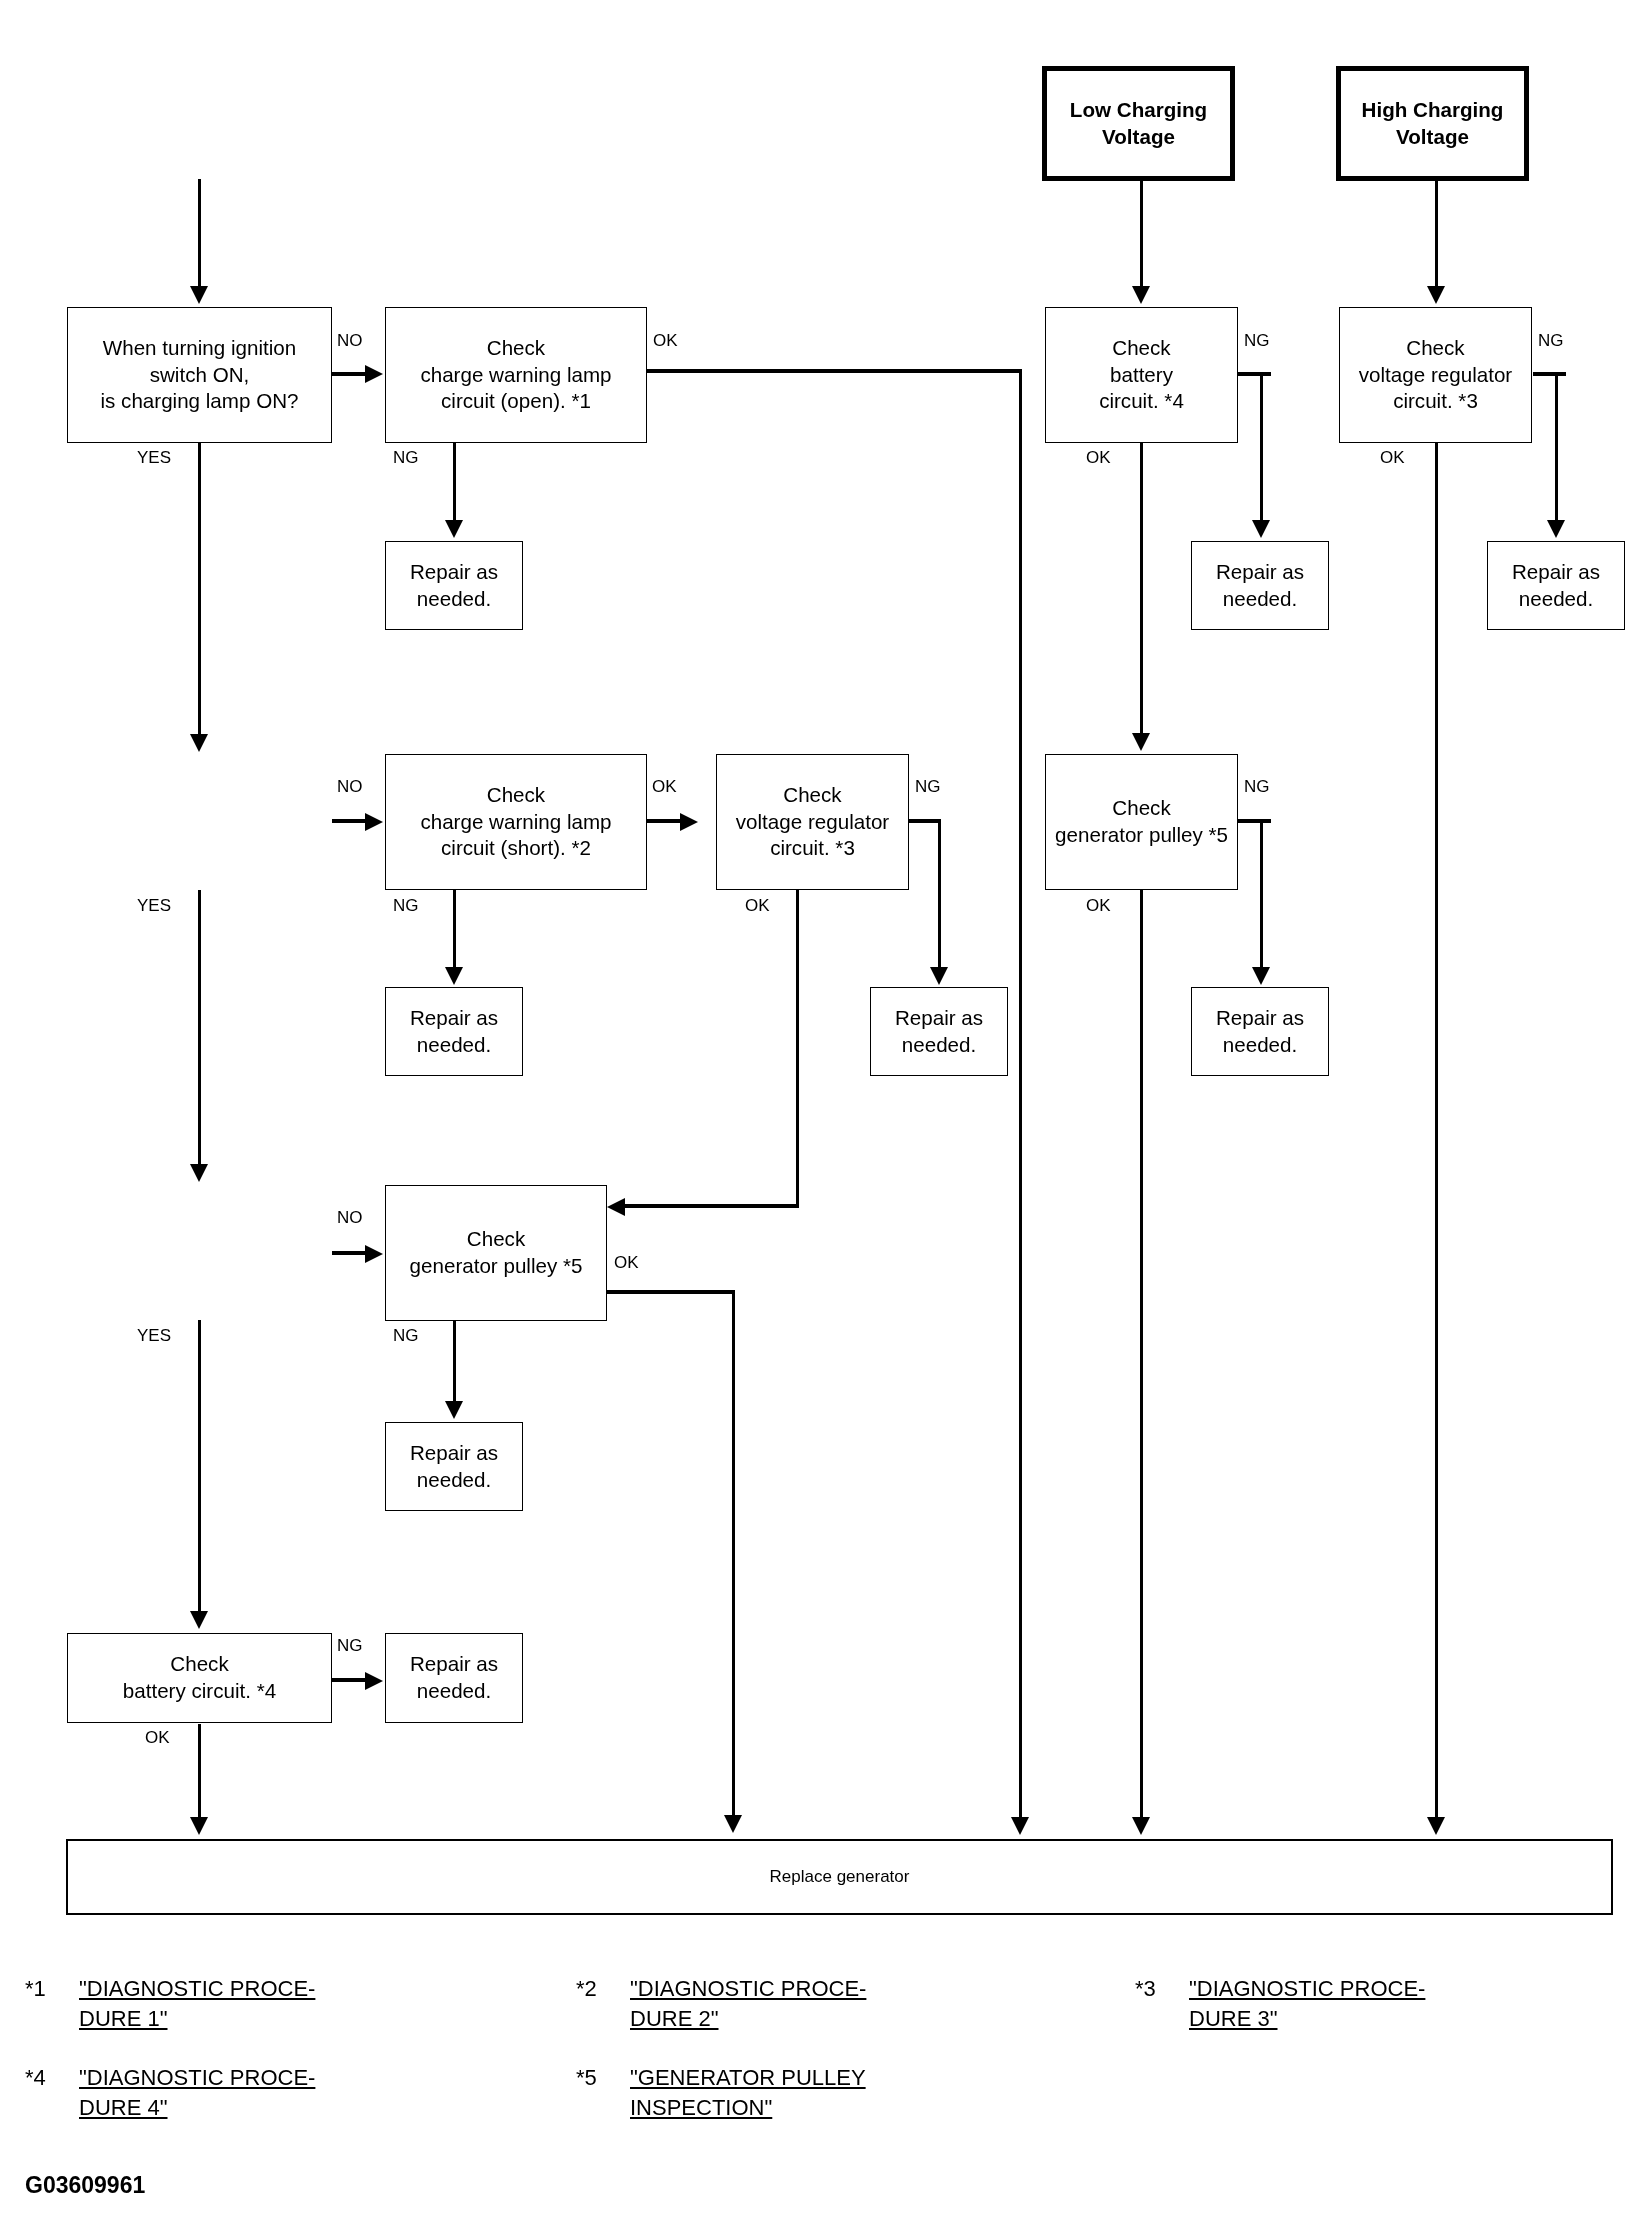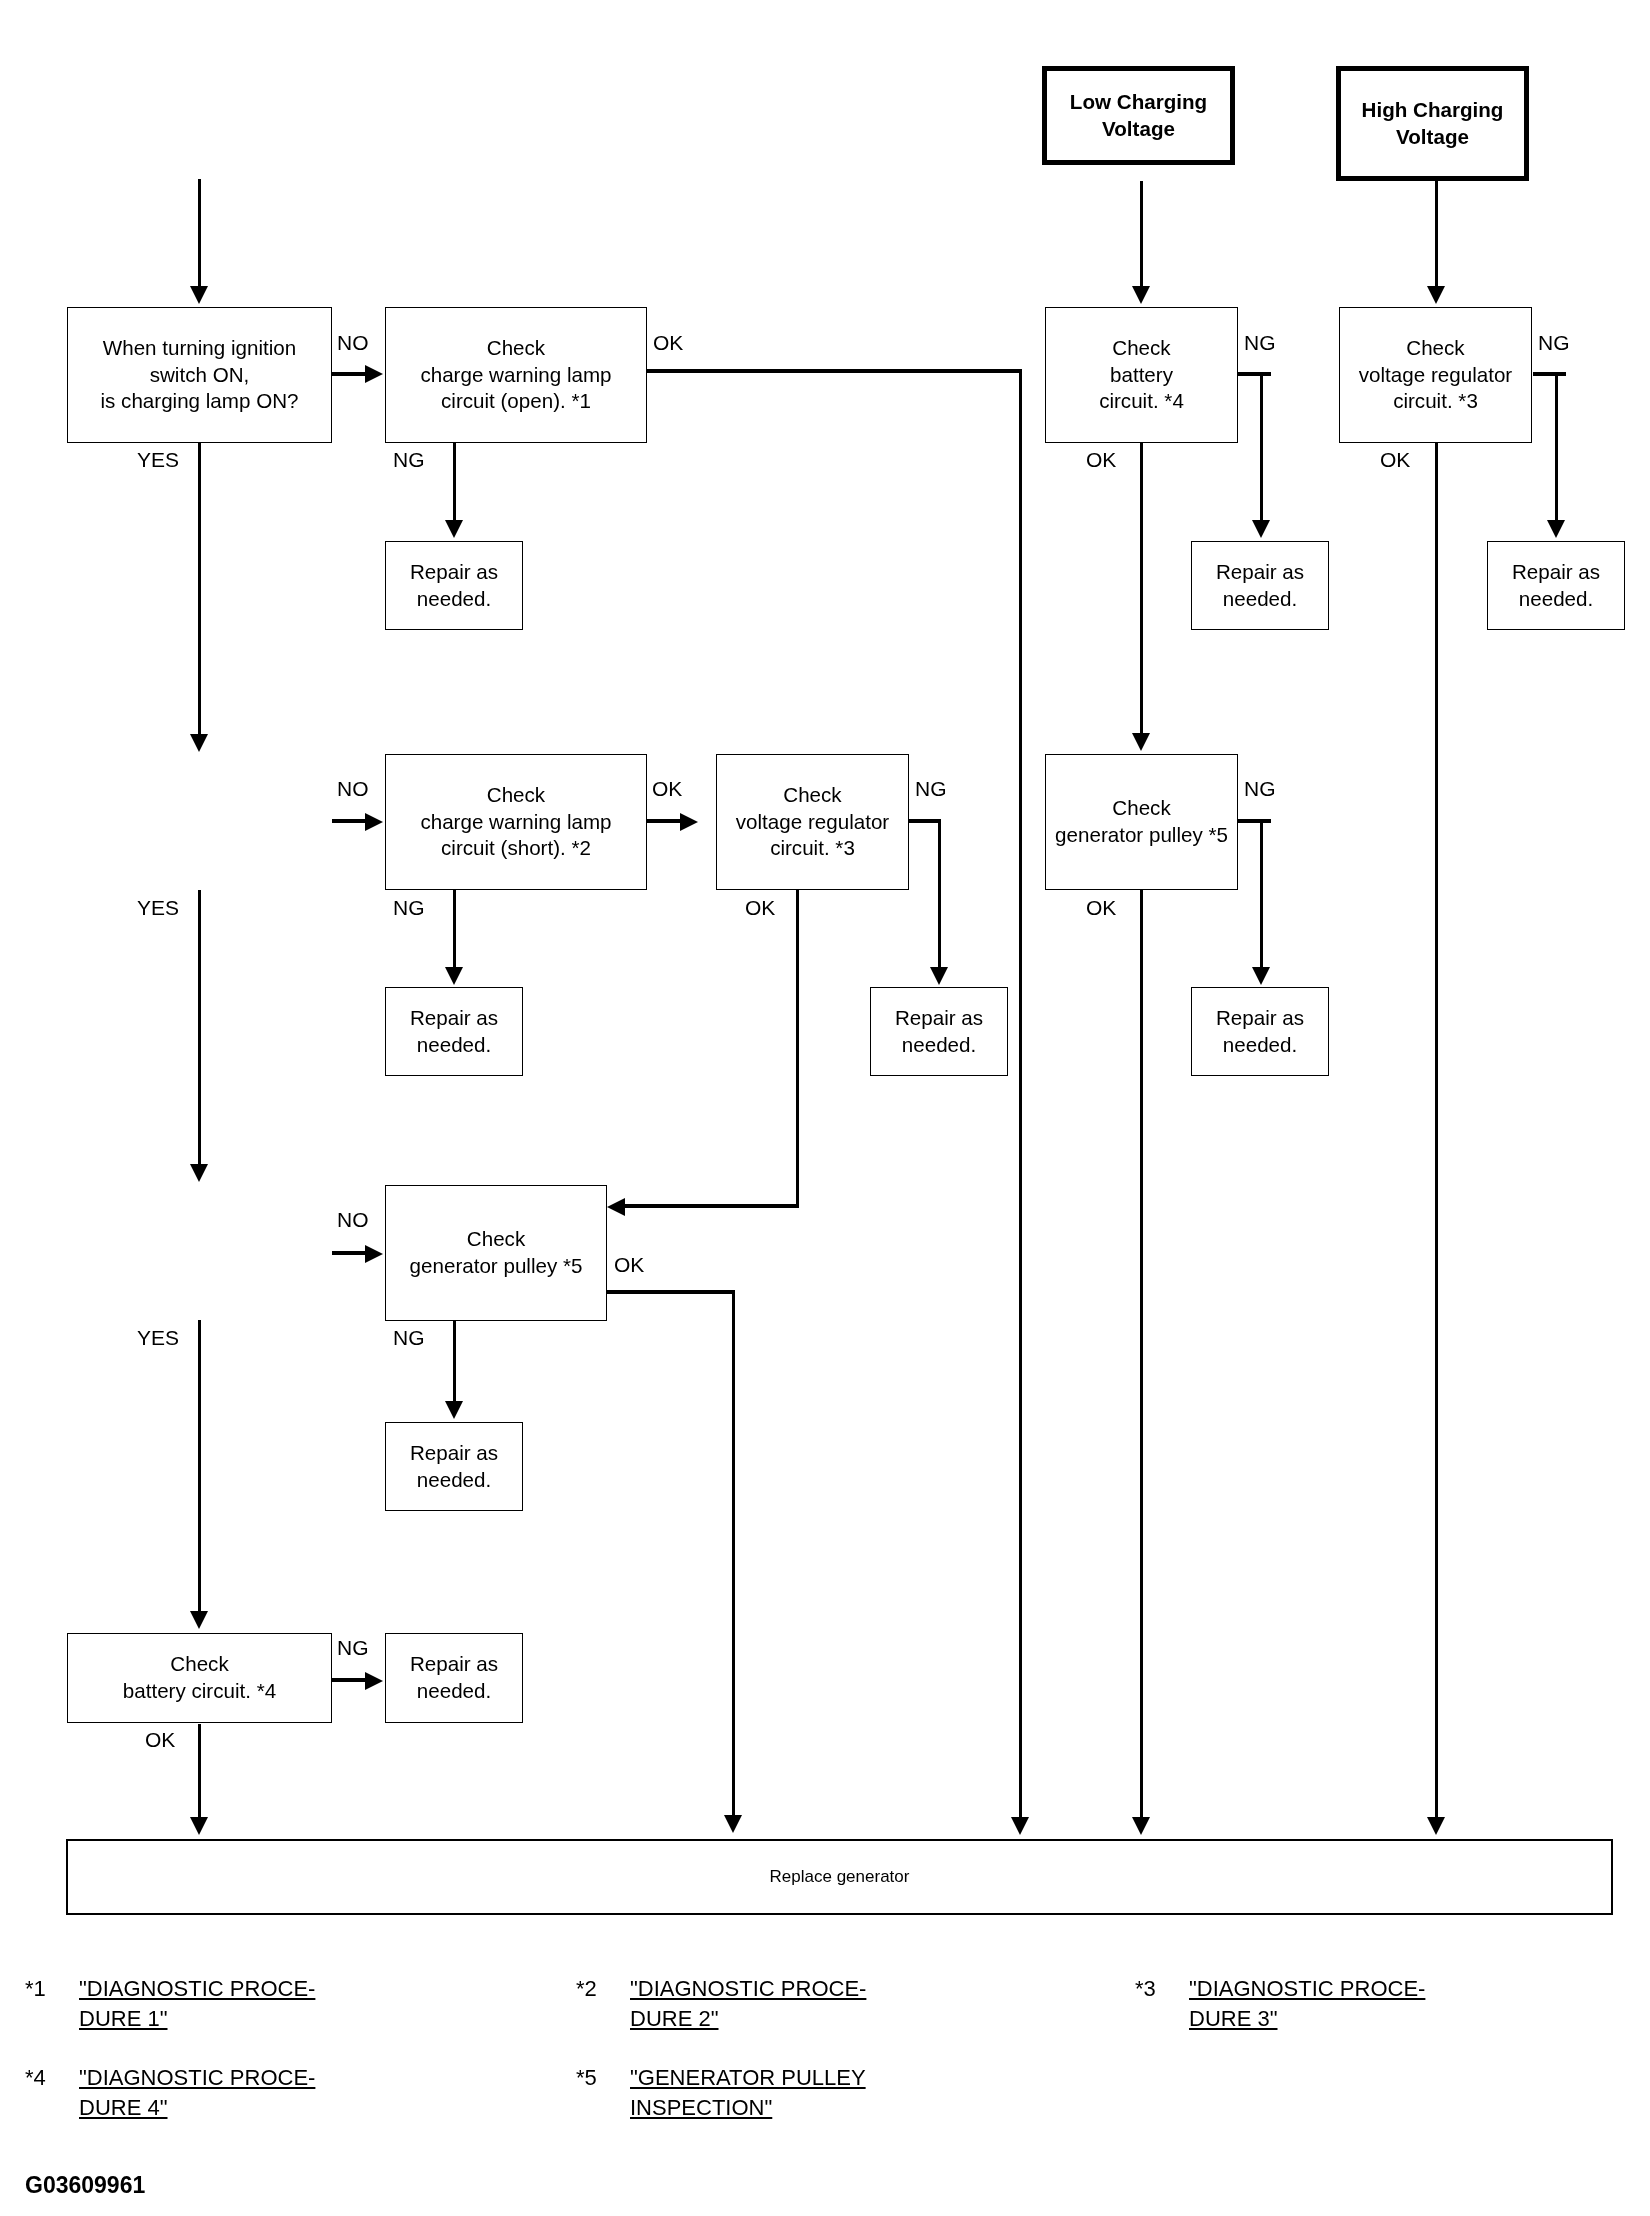"Low Charging" div.box { height: 99px -> 115px }
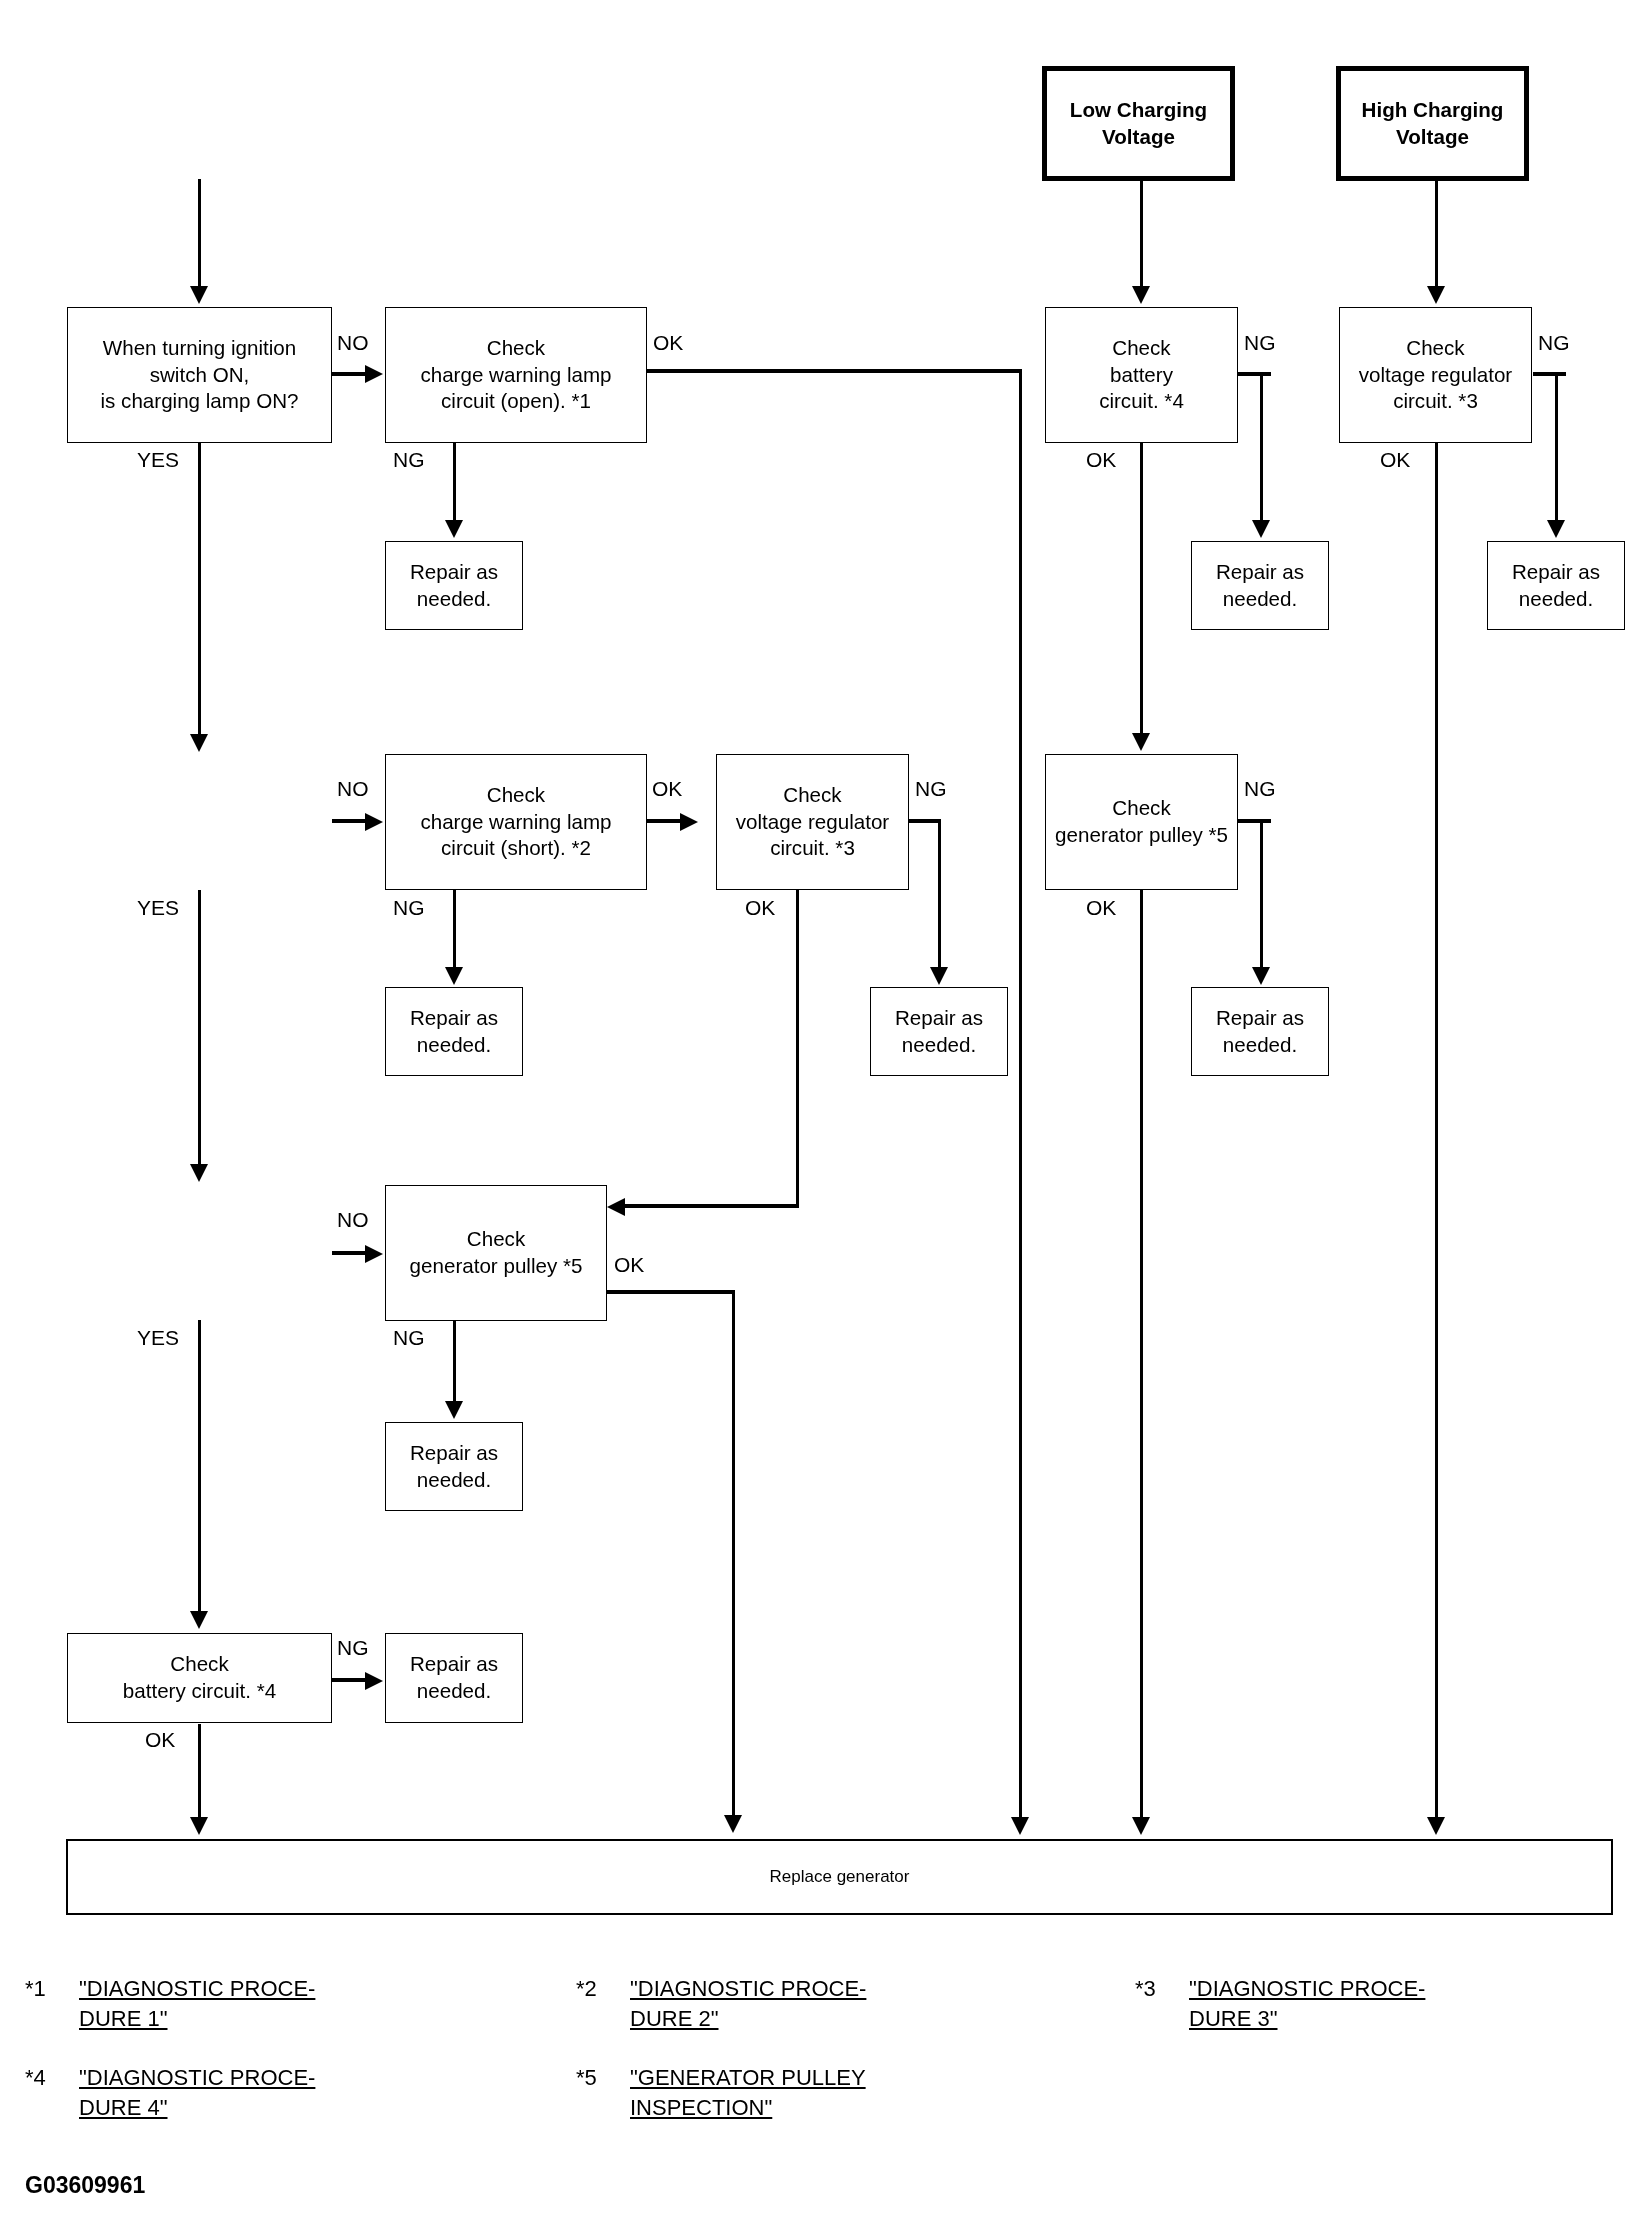"NO" .elabel { font-size: 21px -> 17px }
